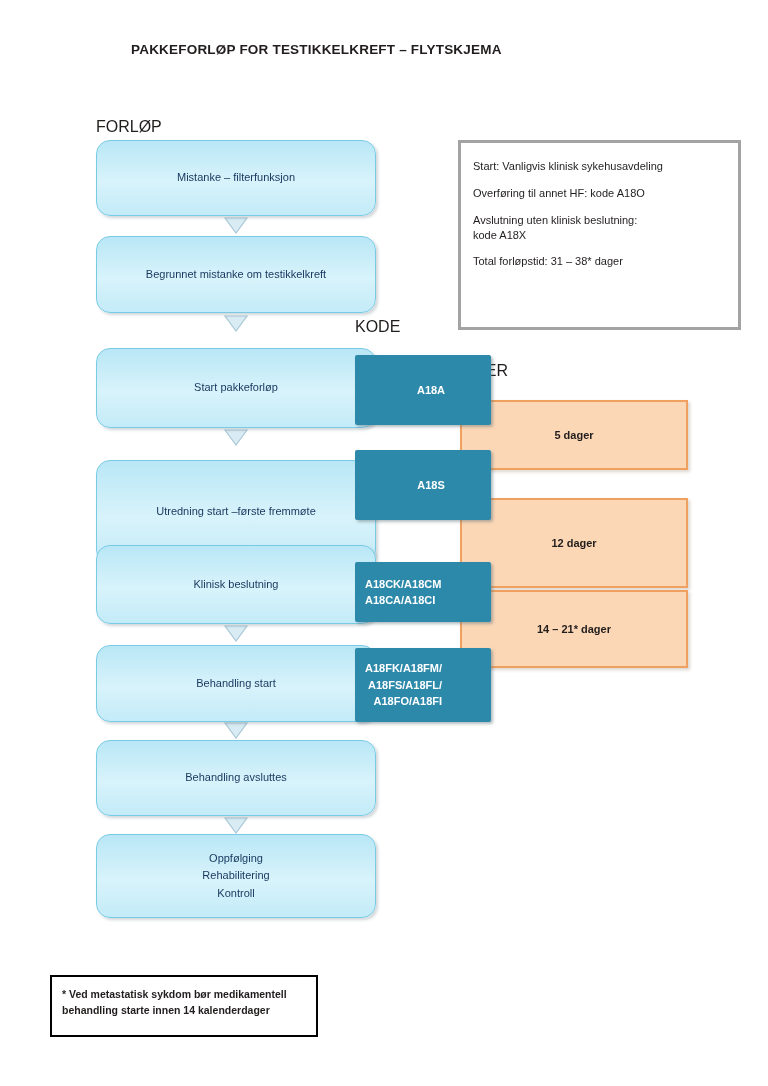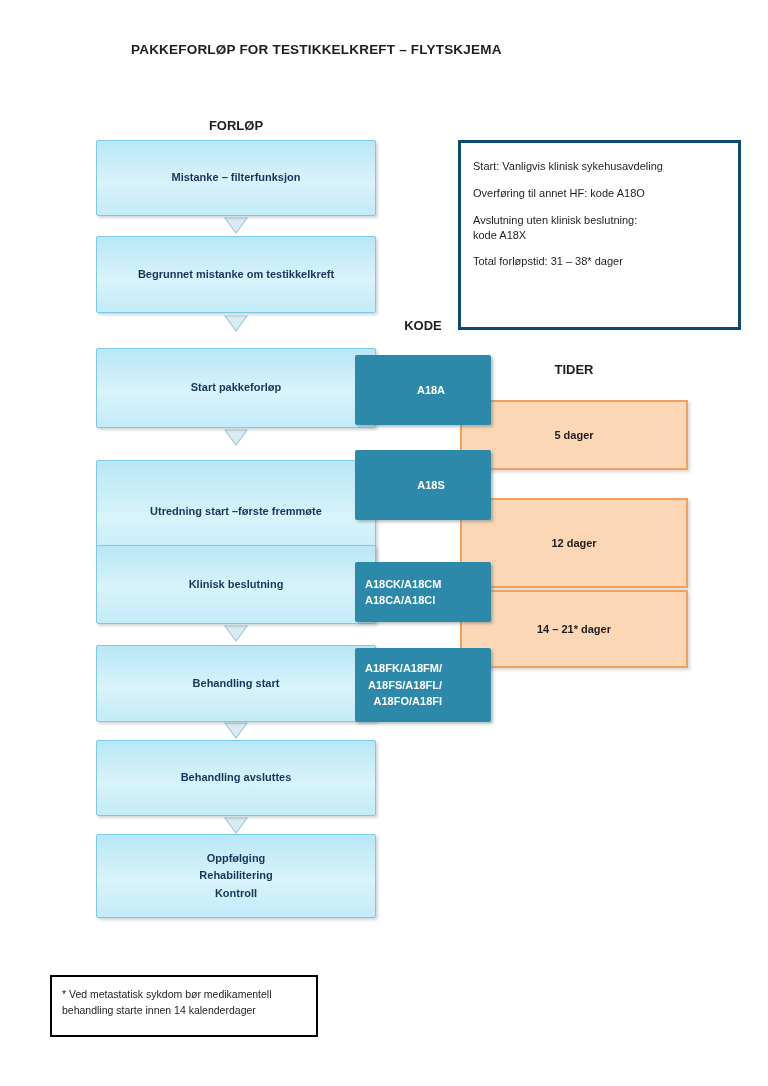"FORLØP" .col-label { font-size: 13px -> 16px; font-weight: bold -> normal; text-align: center -> none }
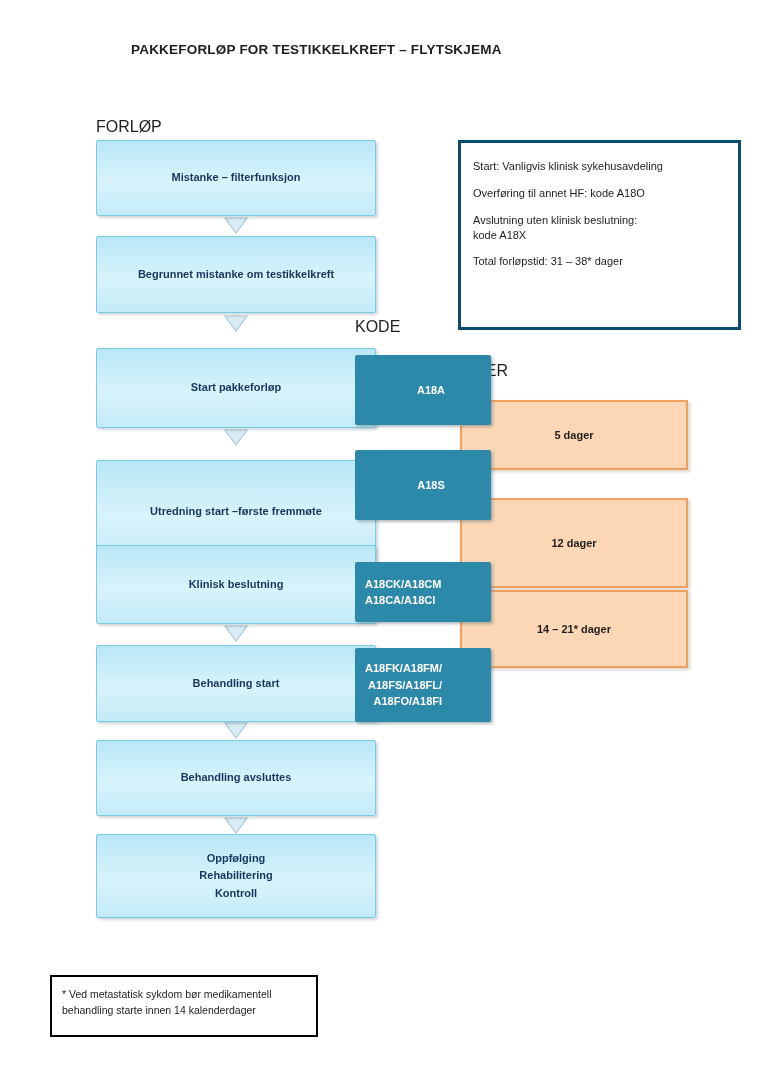"Start: Vanligvis klinisk sykehusavdeling" .info-box { border: 3px solid #0c4a6e -> 3px solid #a3a3a3 }
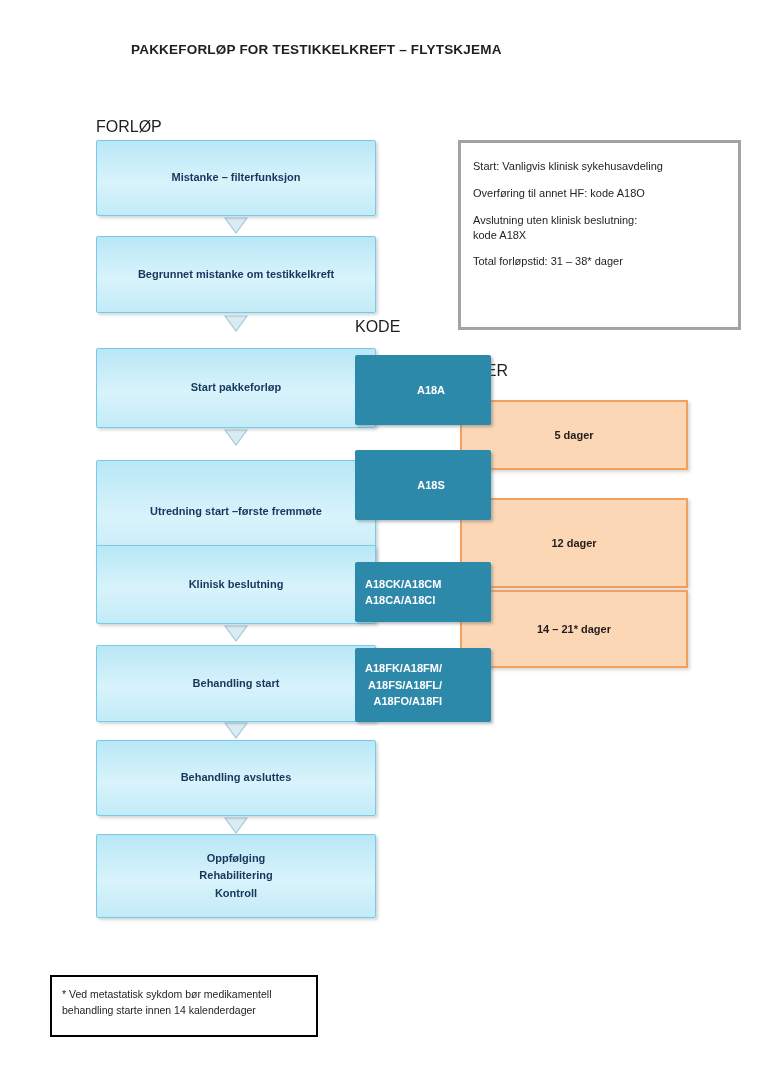"Mistanke – filterfunksjon" .flow-box { border-radius: 2px -> 14px; font-weight: bold -> normal }
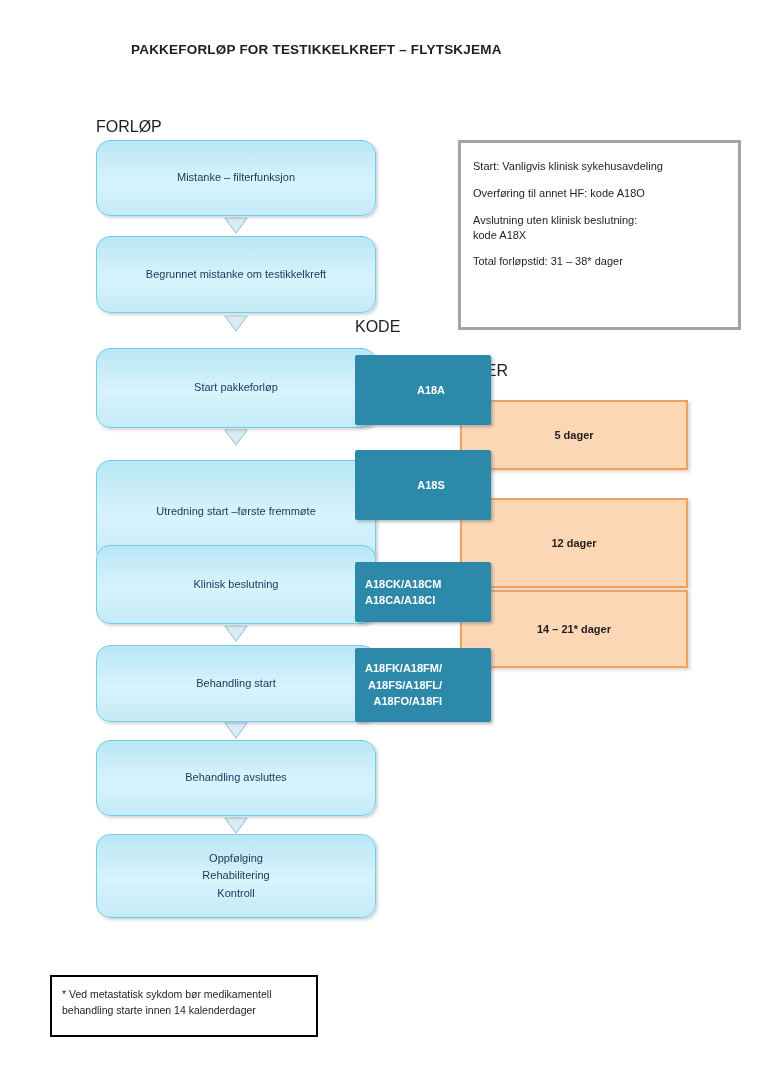"* Ved metastatisk sykdom bør" .footnote-box { font-weight: none -> bold }
